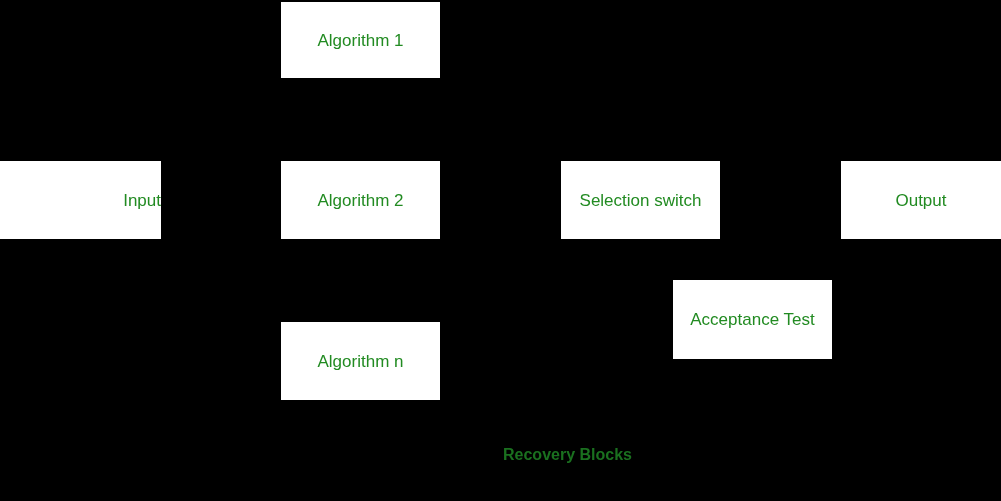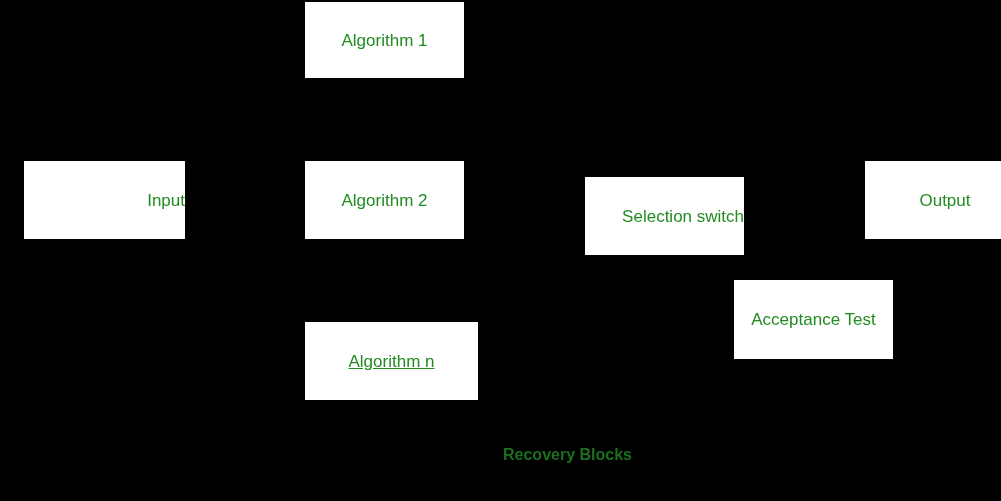"Algorithm 1" .box { margin-left: 24px -> none }
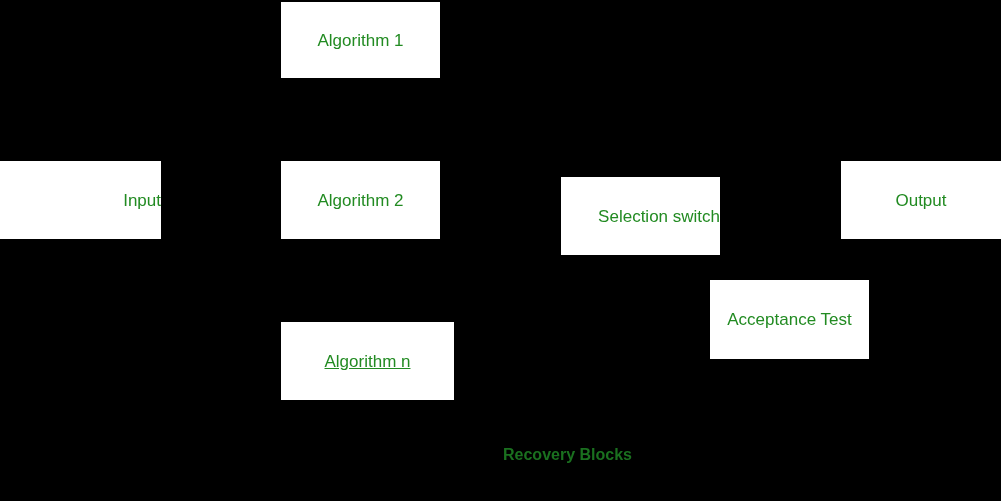"Selection switch" #box-selection-switch { justify-content: flex-end -> none; top: 177px -> 161px }
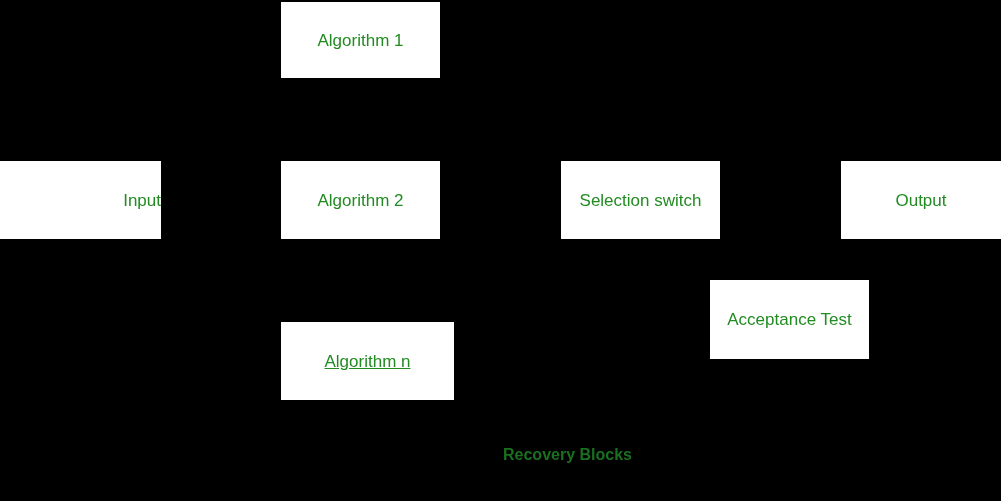"Acceptance Test" #box-acceptance-test { left: 710px -> 673px }
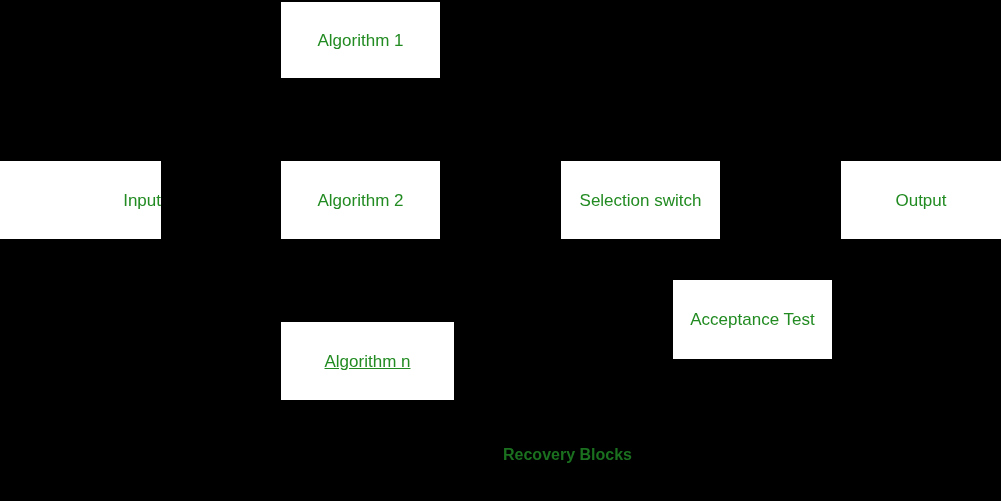"Algorithm n" #box-algorithm-n { text-decoration: underline -> none; width: 173px -> 159px }
